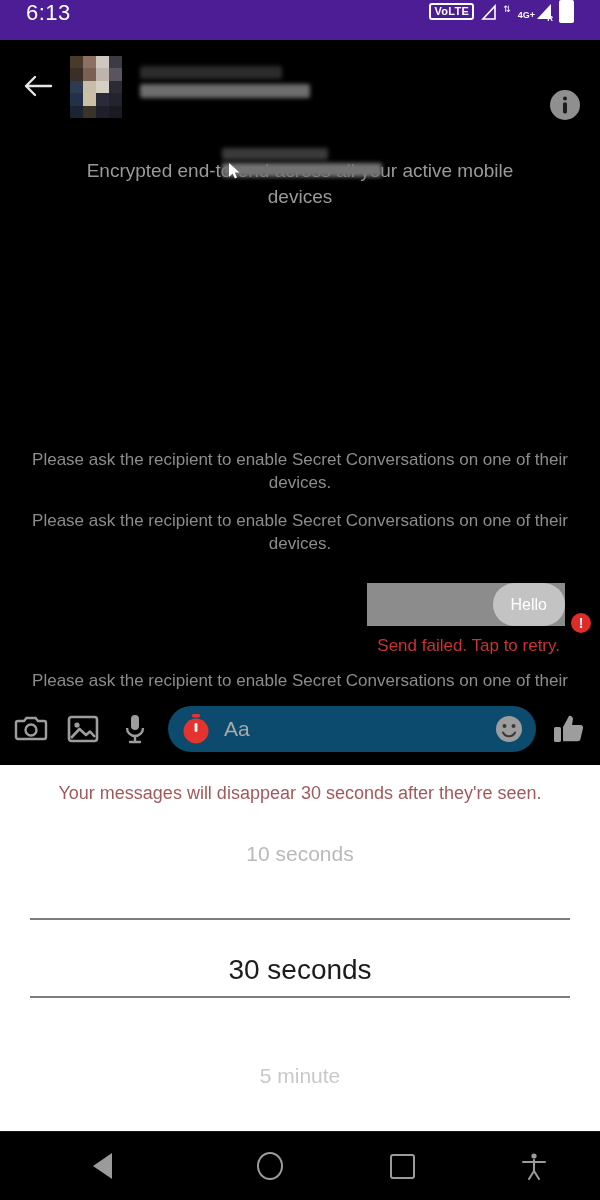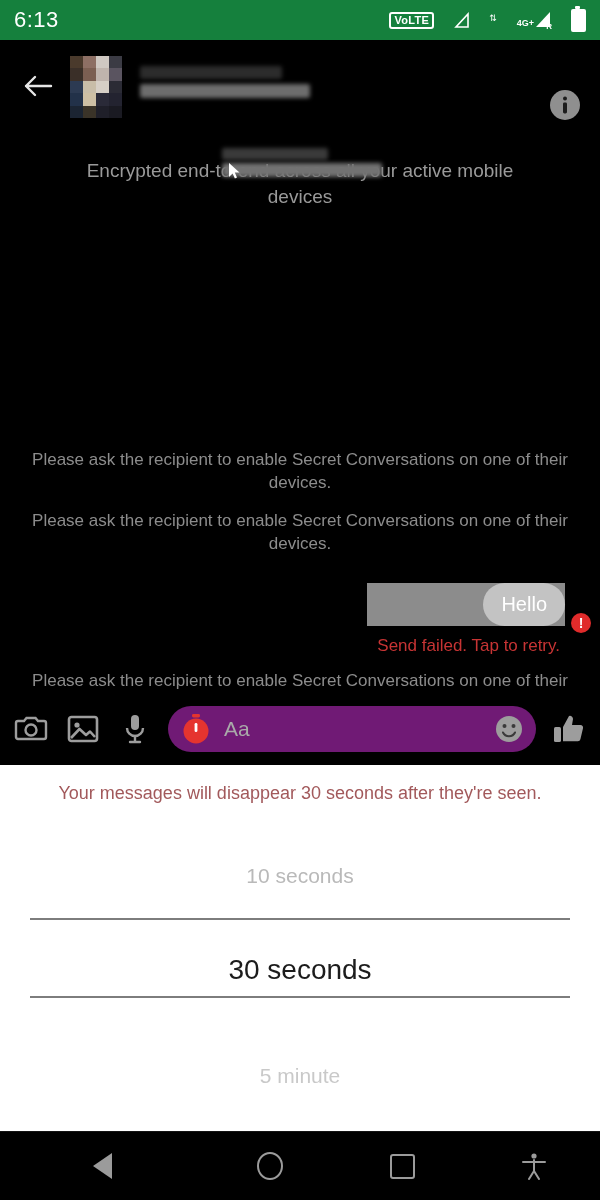"6:13" .statusbar { align-items: center -> flex-start; background: #15803d -> #4c1d95; padding: 0 14px -> 0 26px }
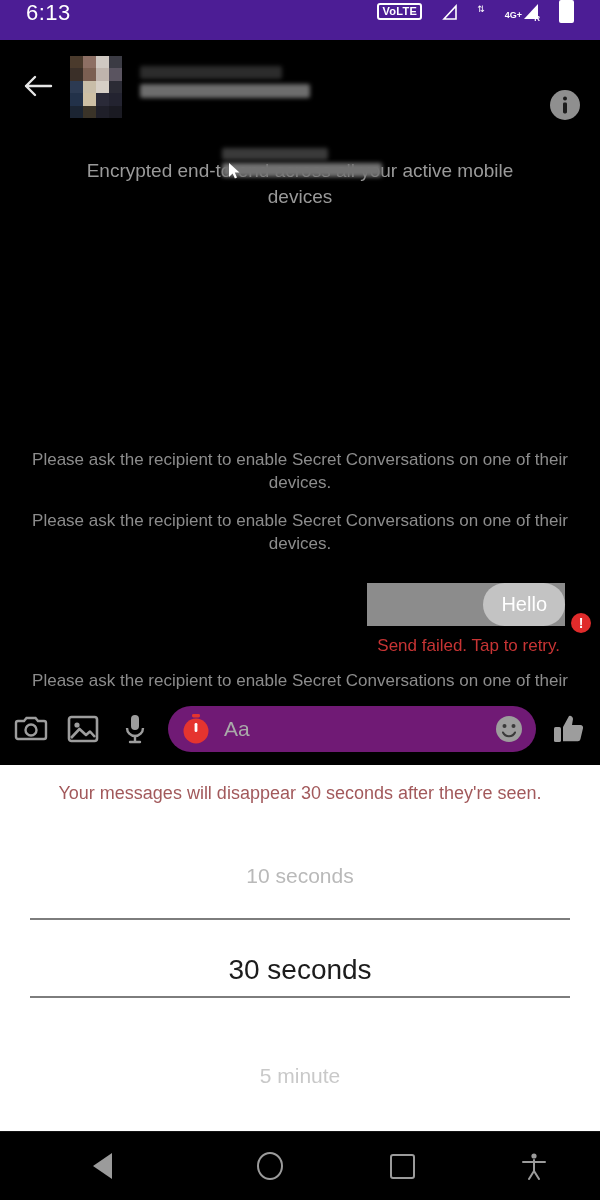"VoLTE" .status-icons { gap: 20px -> 7px }
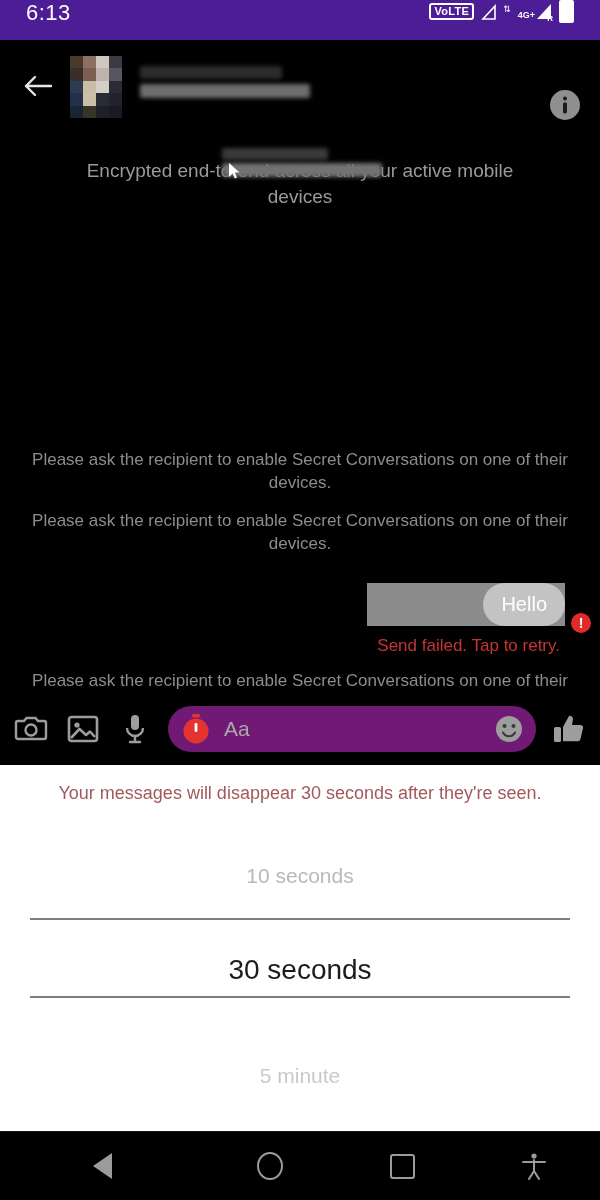"Hello" .bubble { font-size: 20px -> 16px }
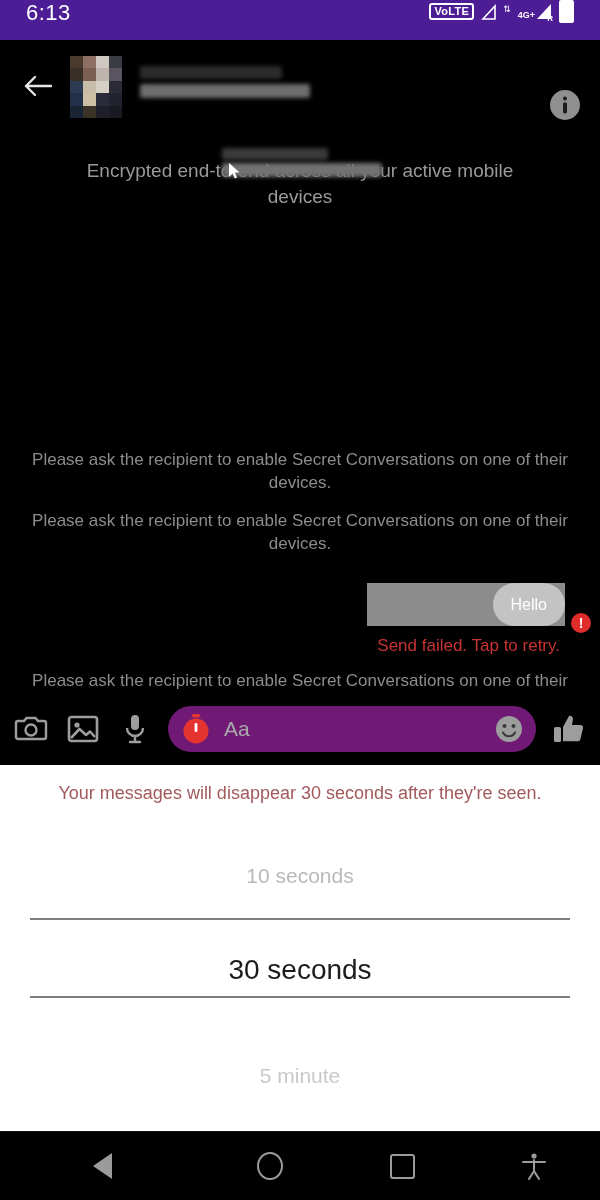"Aa" .input-pill { background: #701a75 -> #0c4a6e }
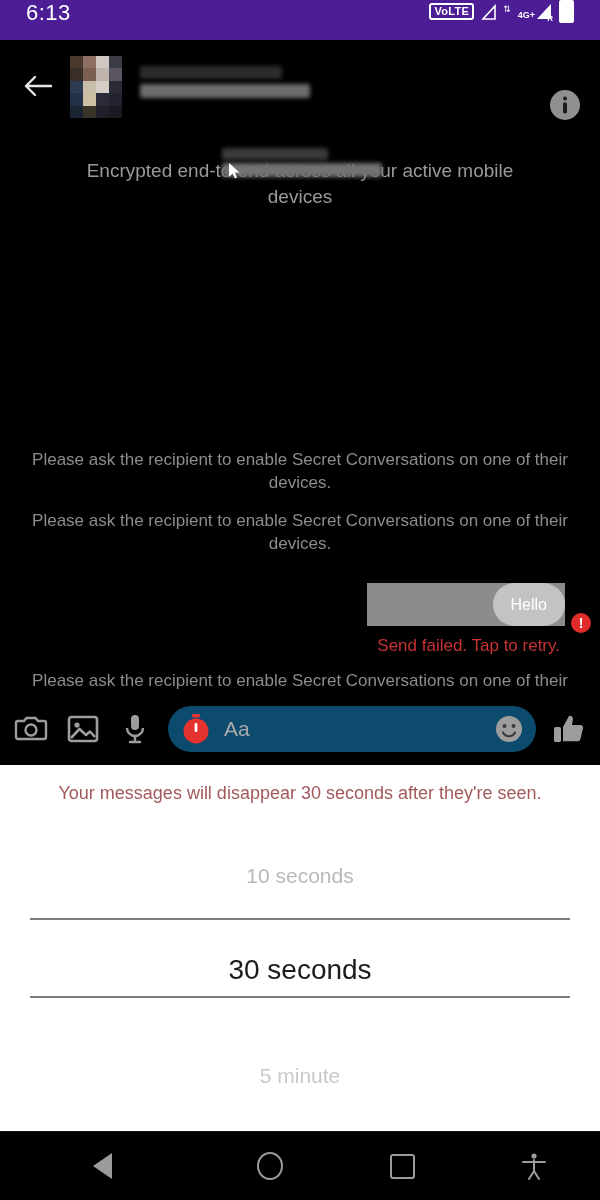"10 seconds" .opt.prev { margin-top: 22px -> none }
